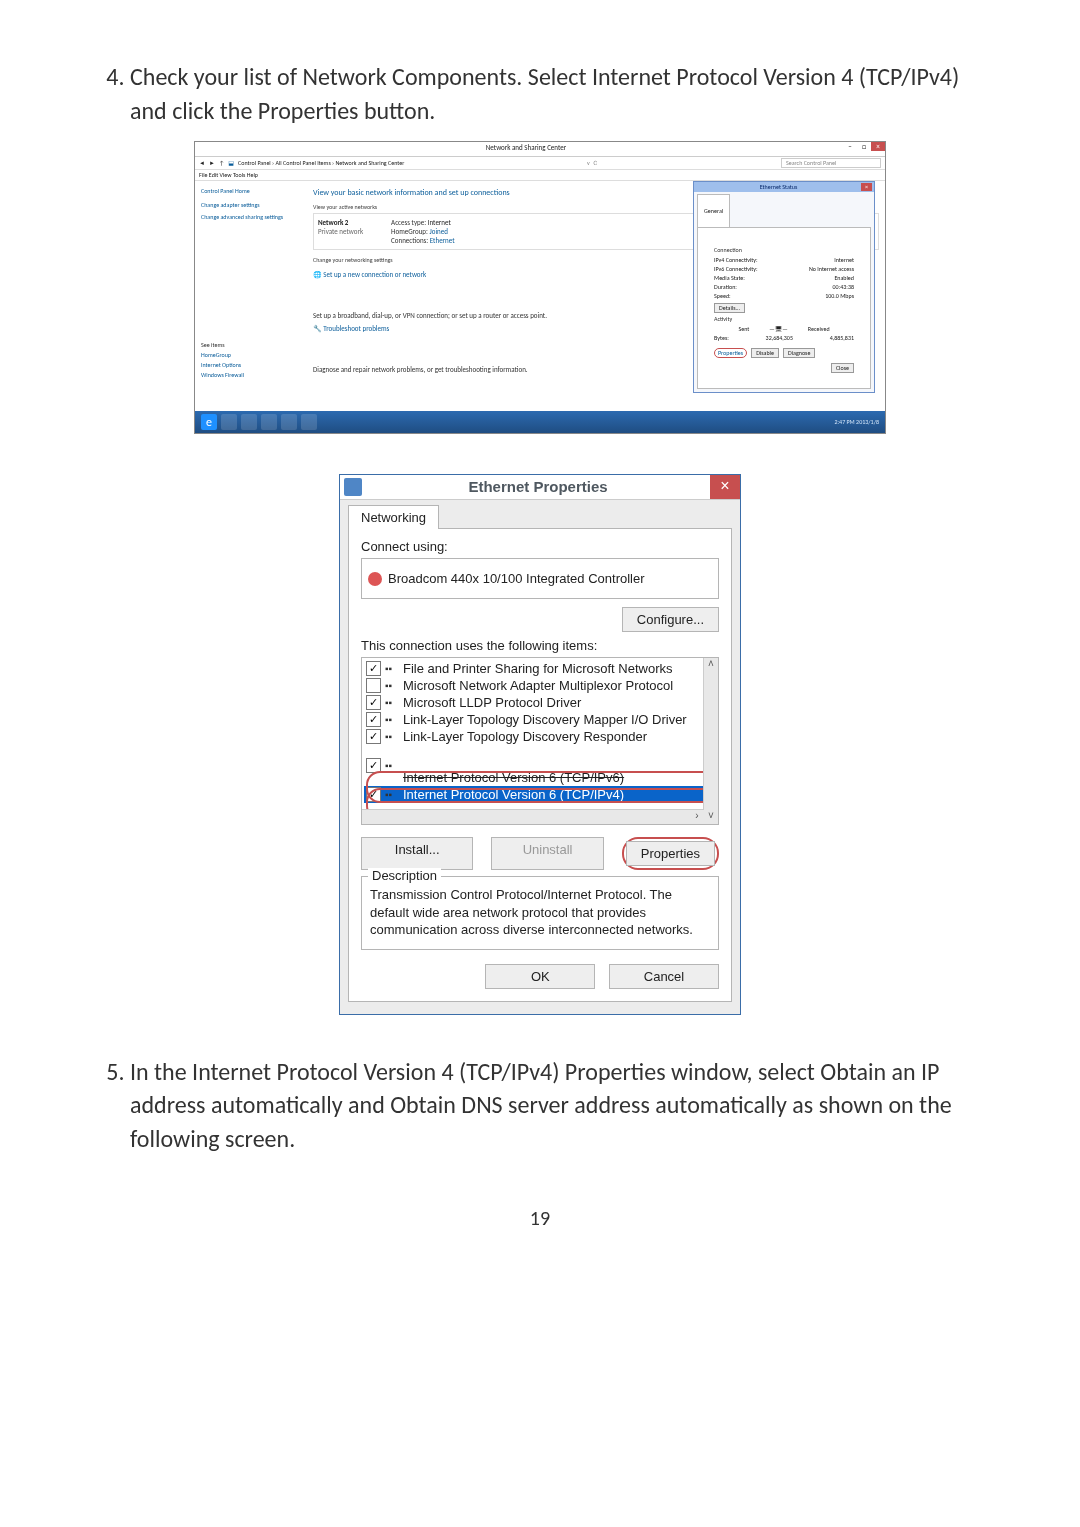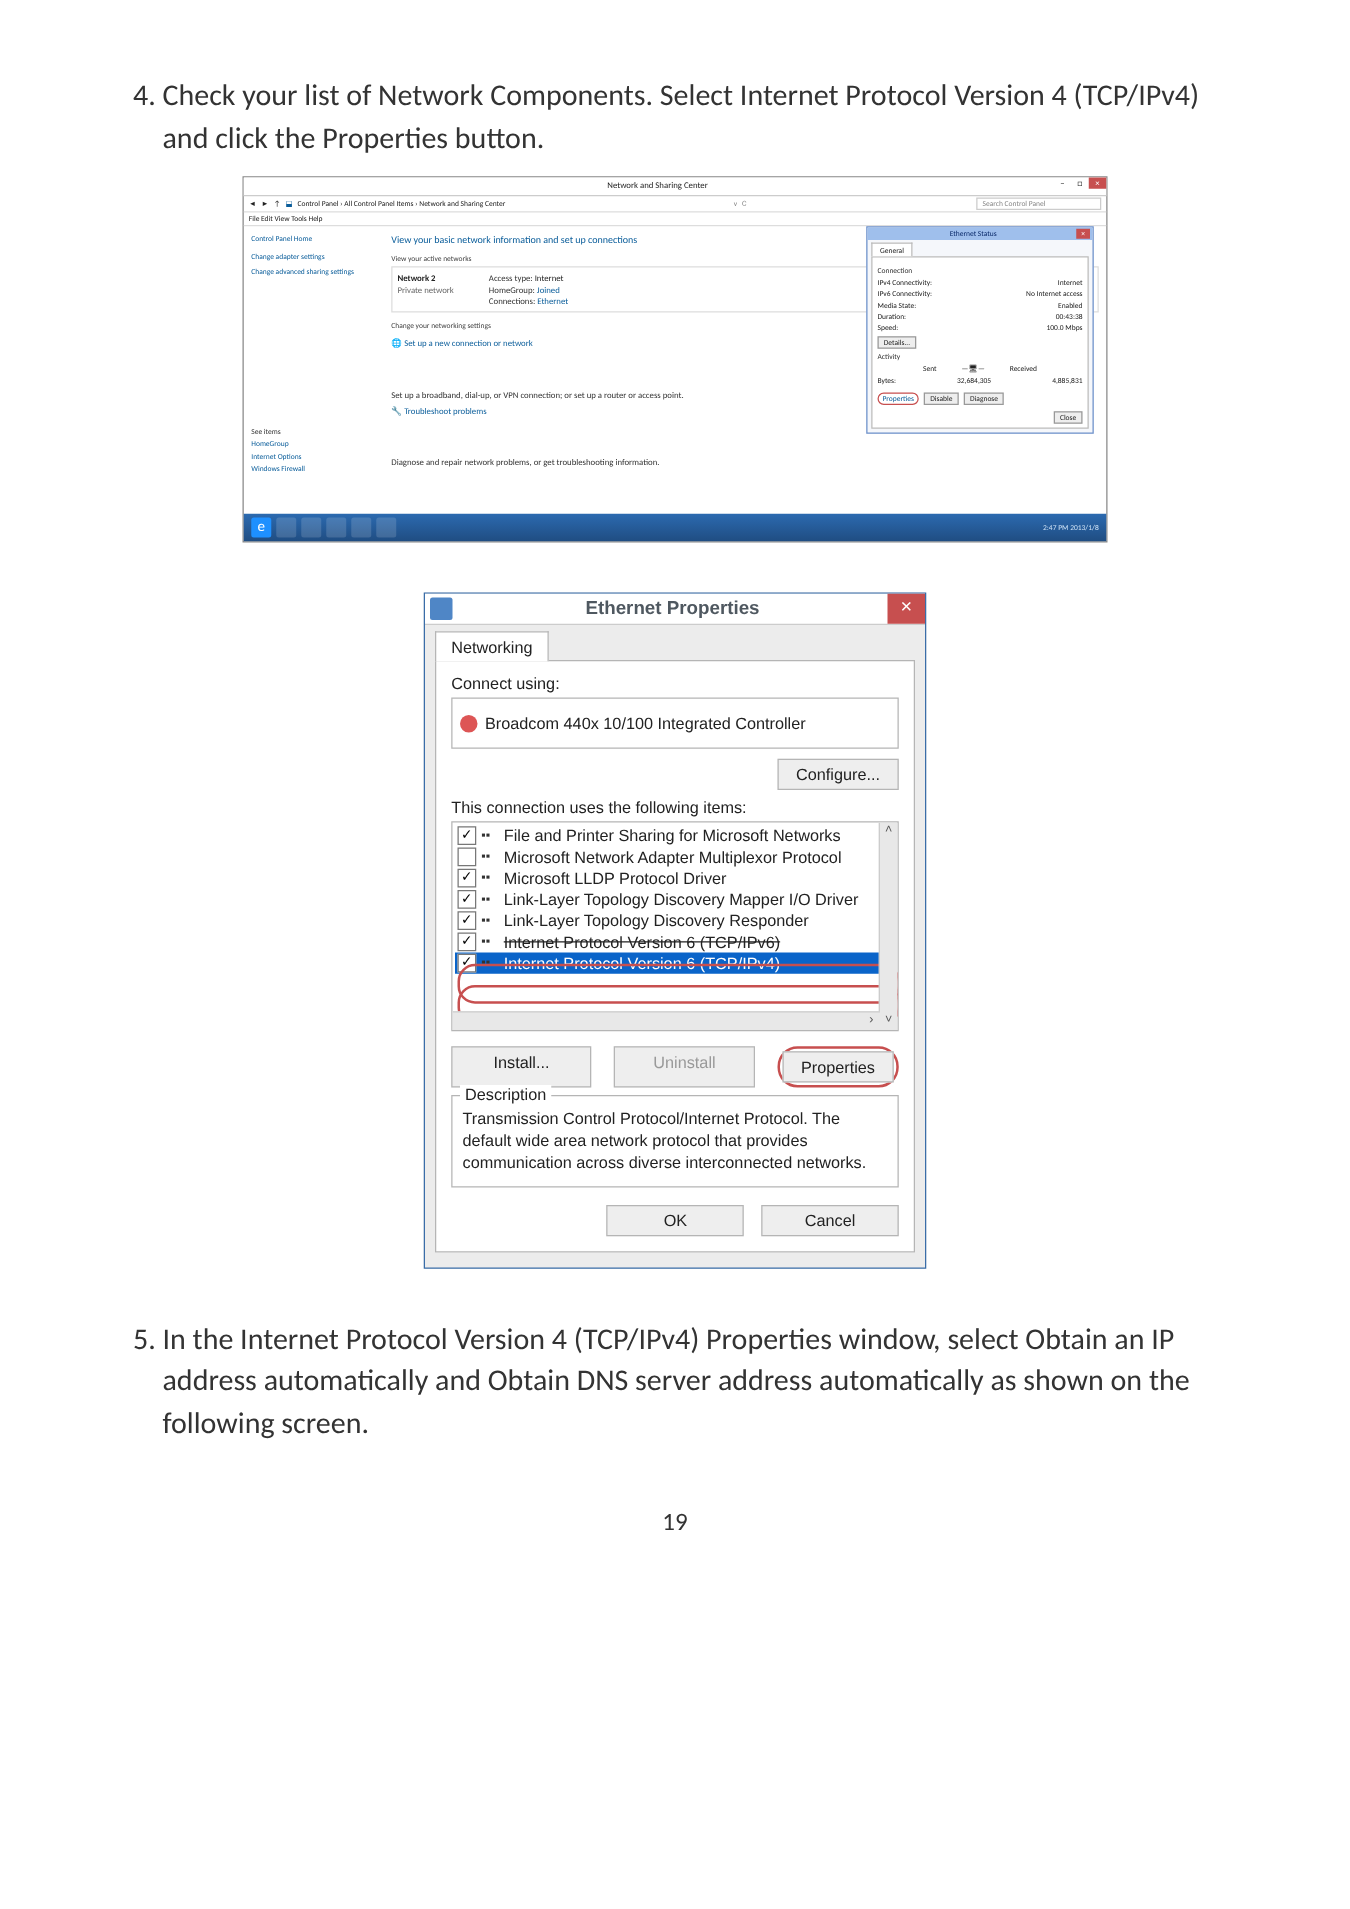"General" .eth-status .tab { padding: 1px 6px -> 12px 6px }
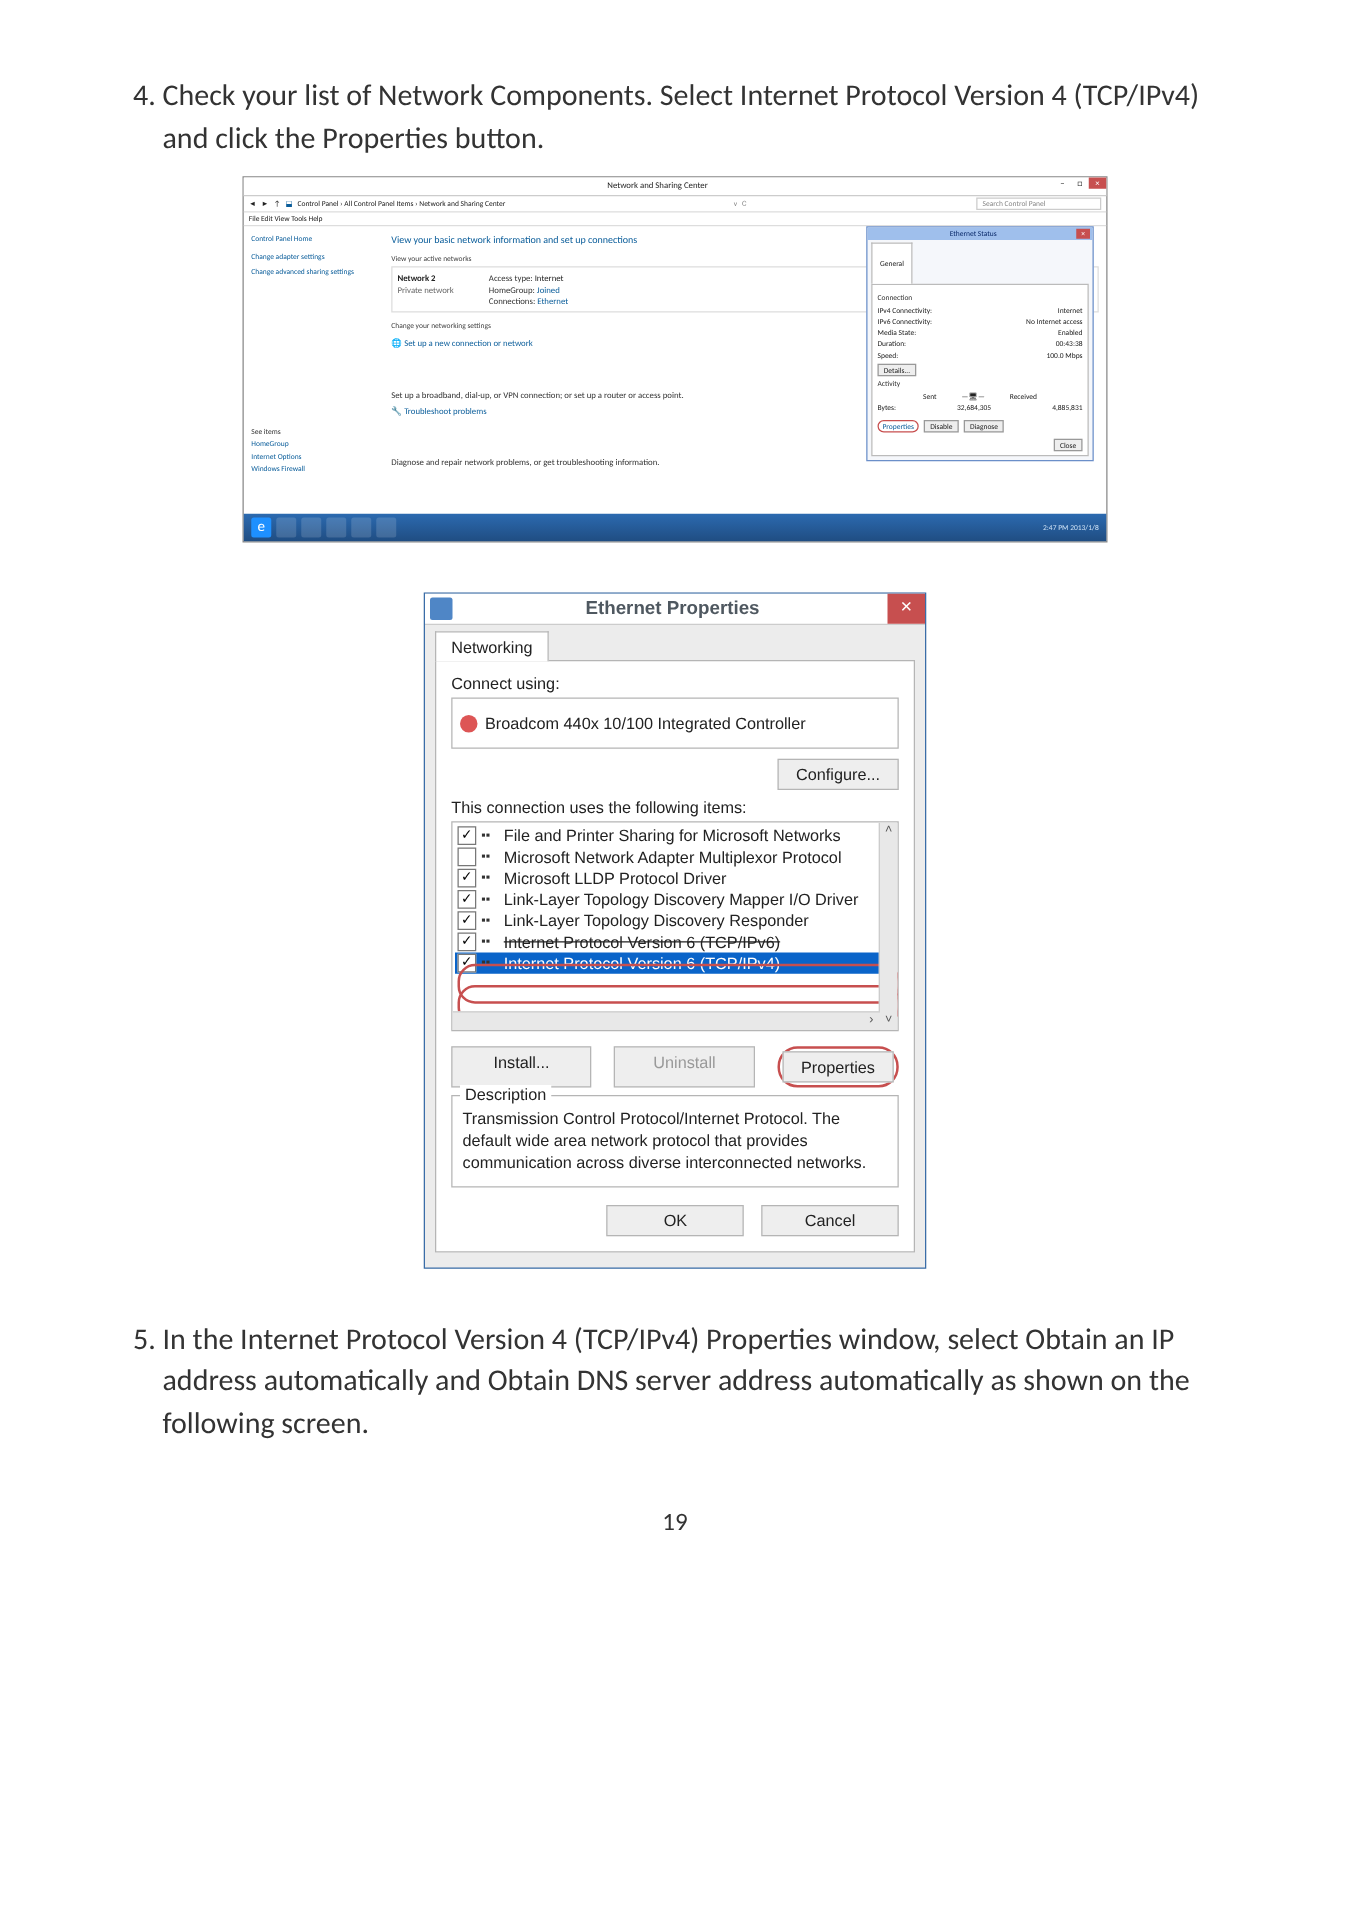"Connection" .eth-status .inner { padding: 4px -> 16px }
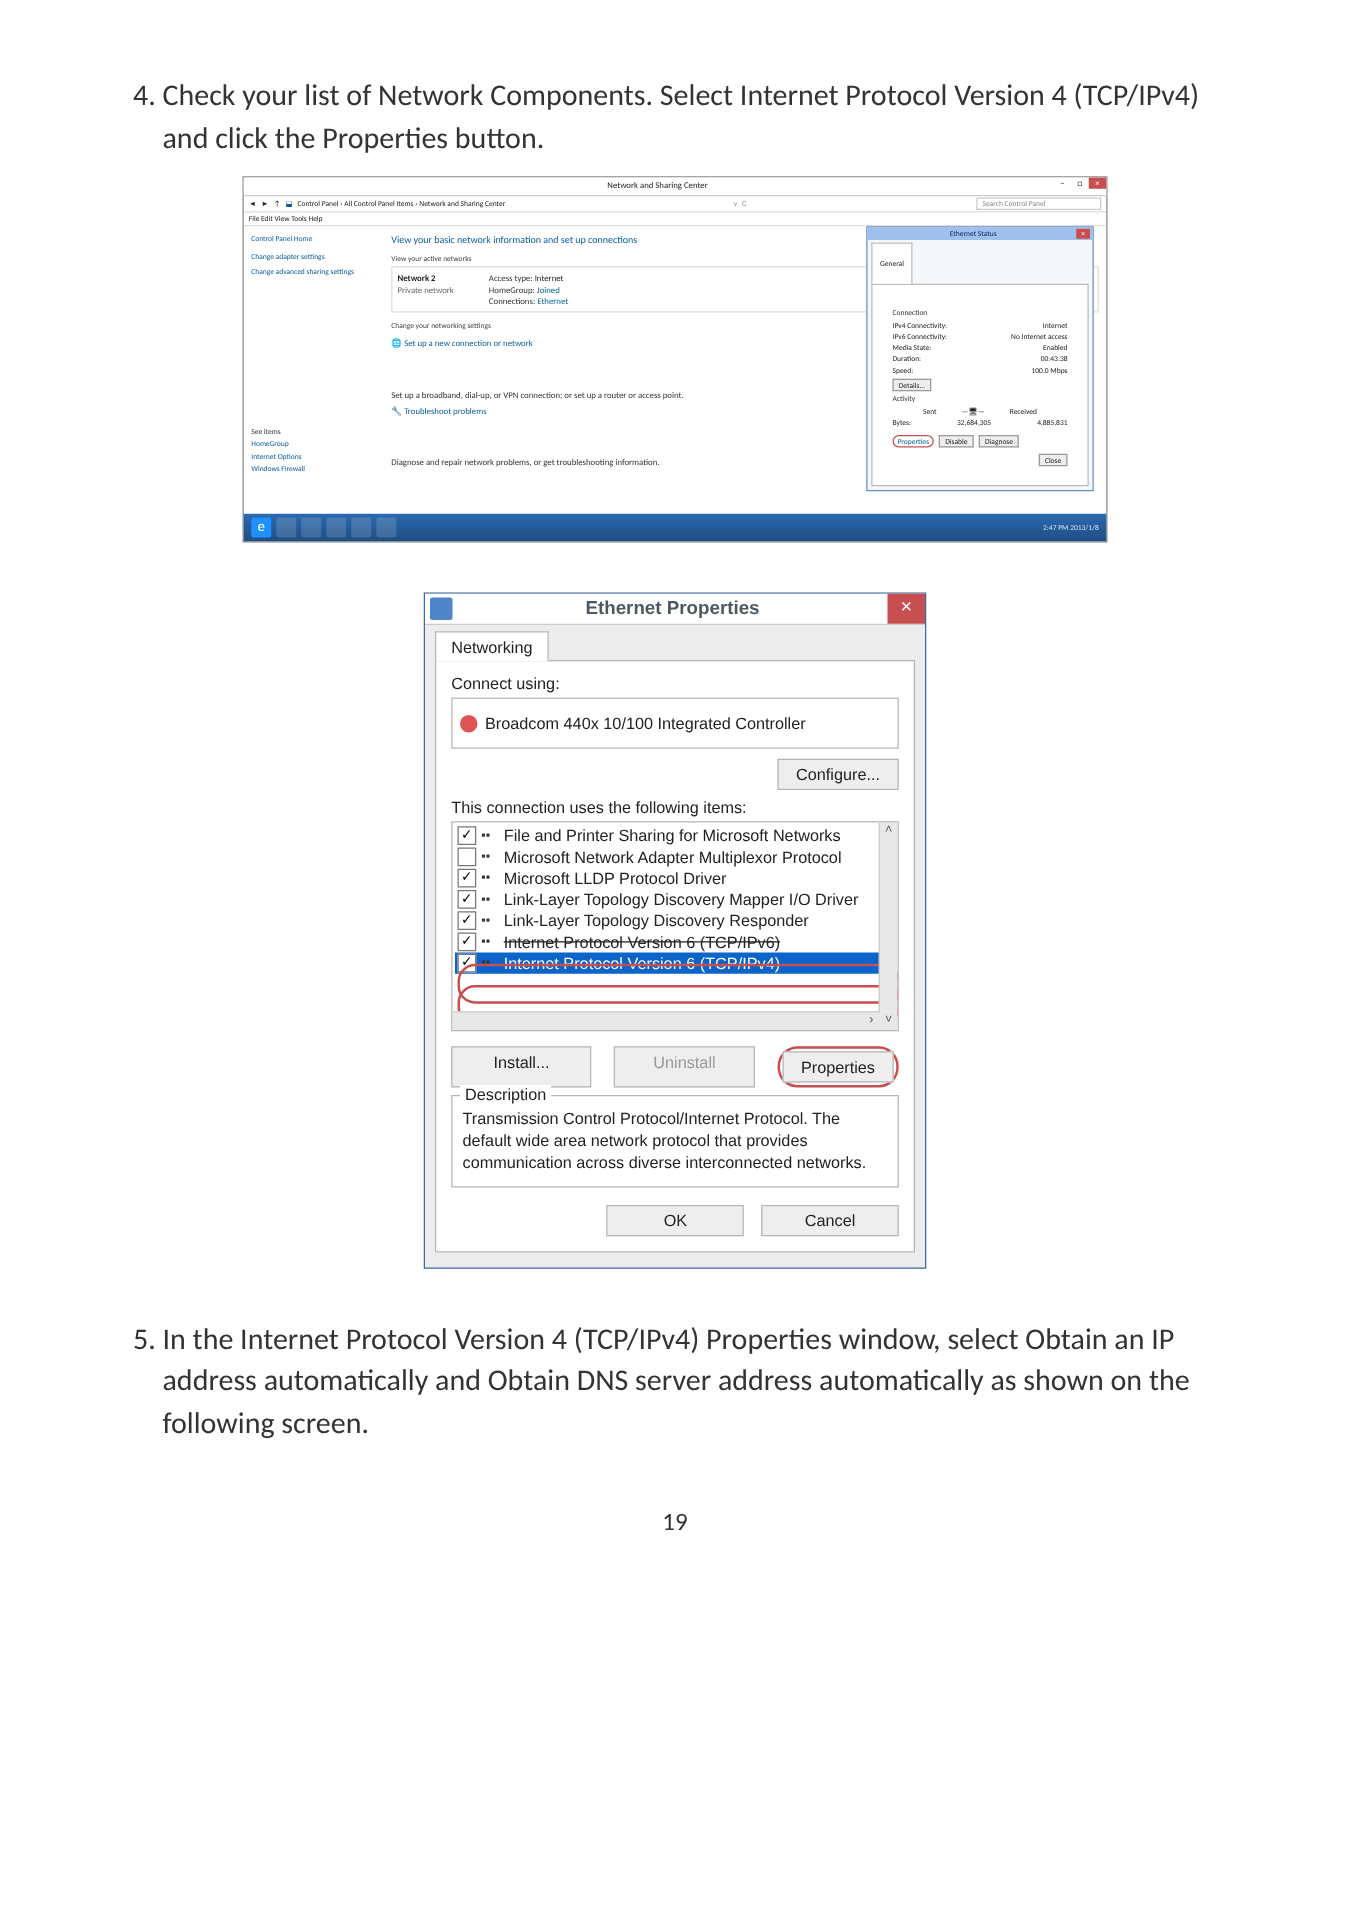"Internet Protocol Version 6 (TCP/IPv6)" .ep-list .strike { margin-top: none -> 24px }
